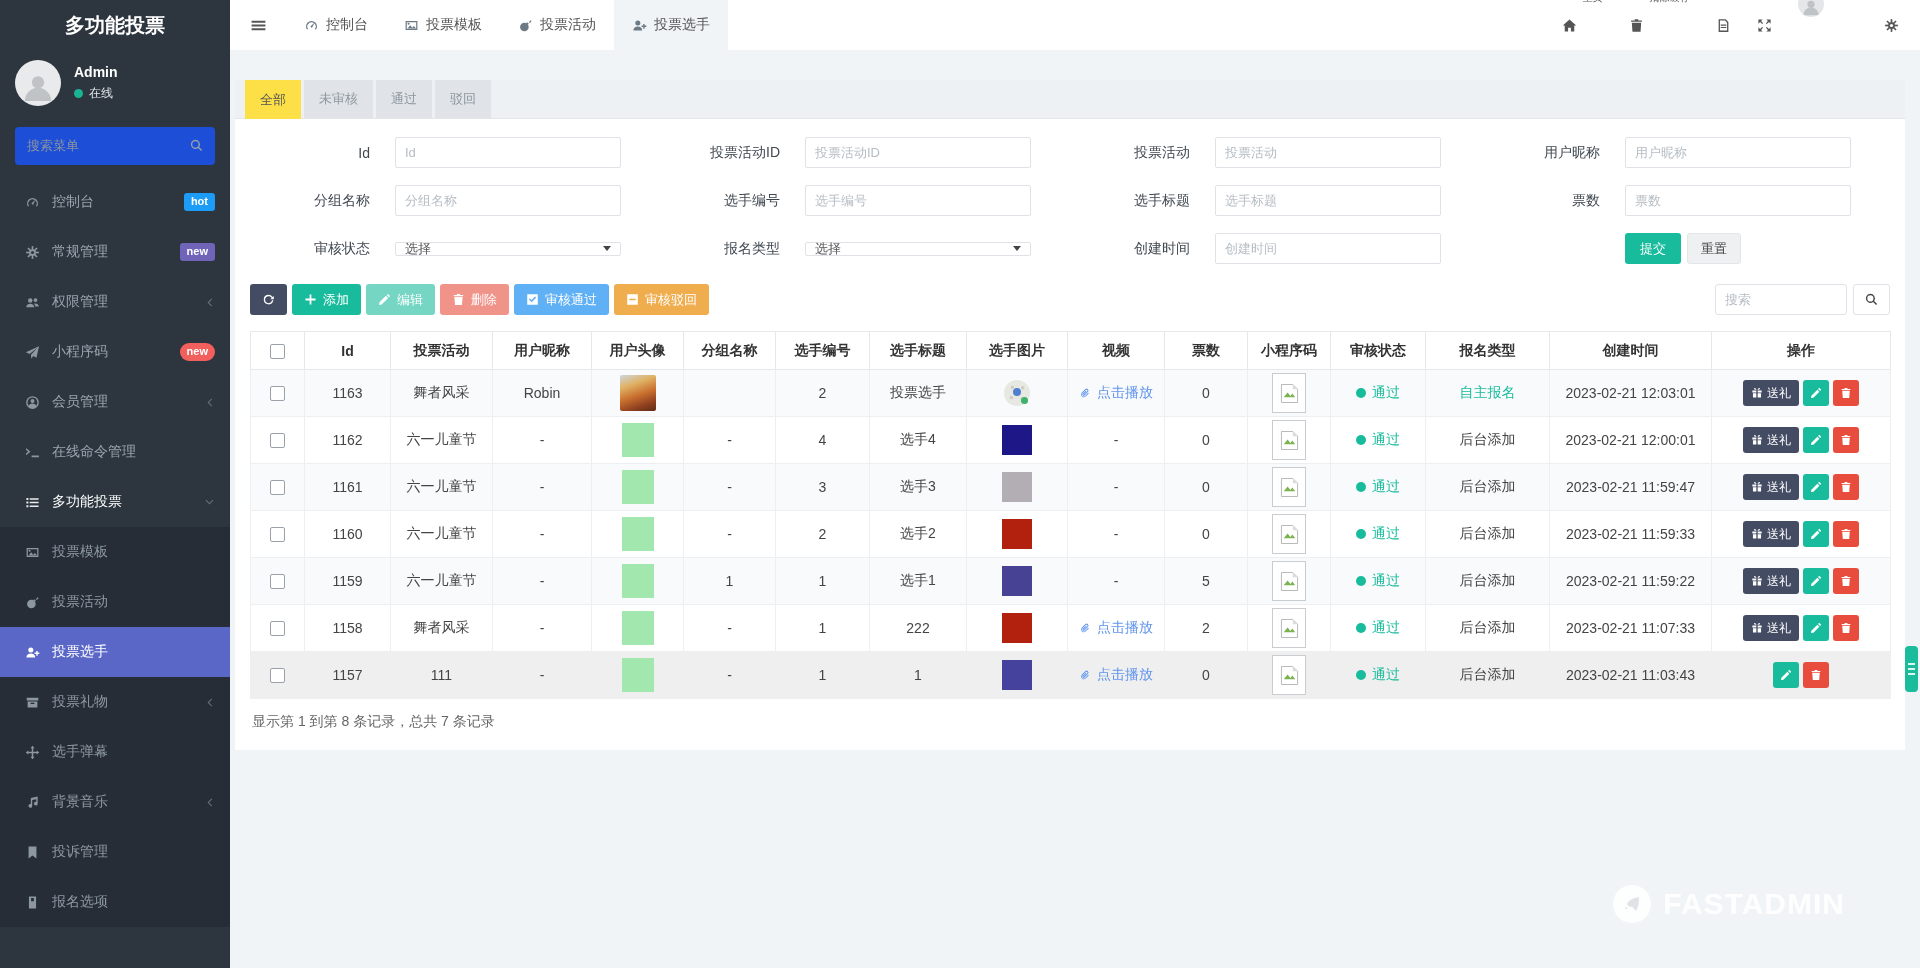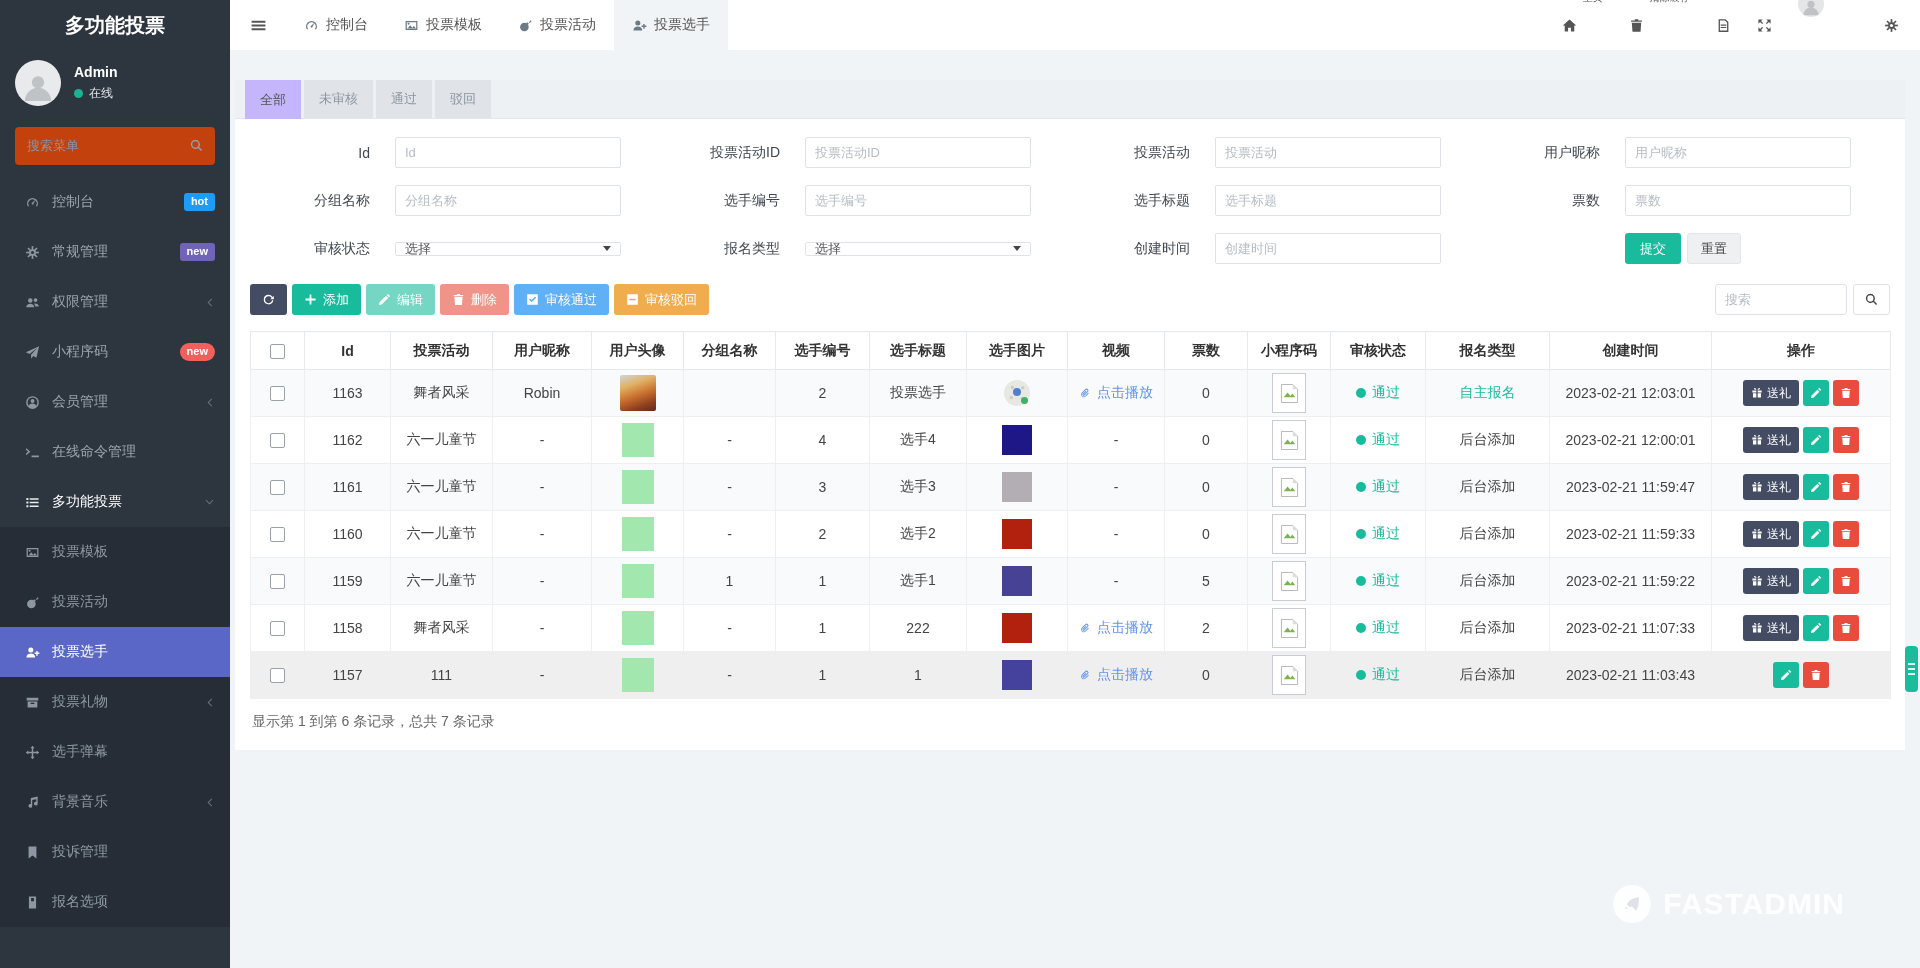"全部" .ftab.active { background: #c4b5fd -> #fde047 }
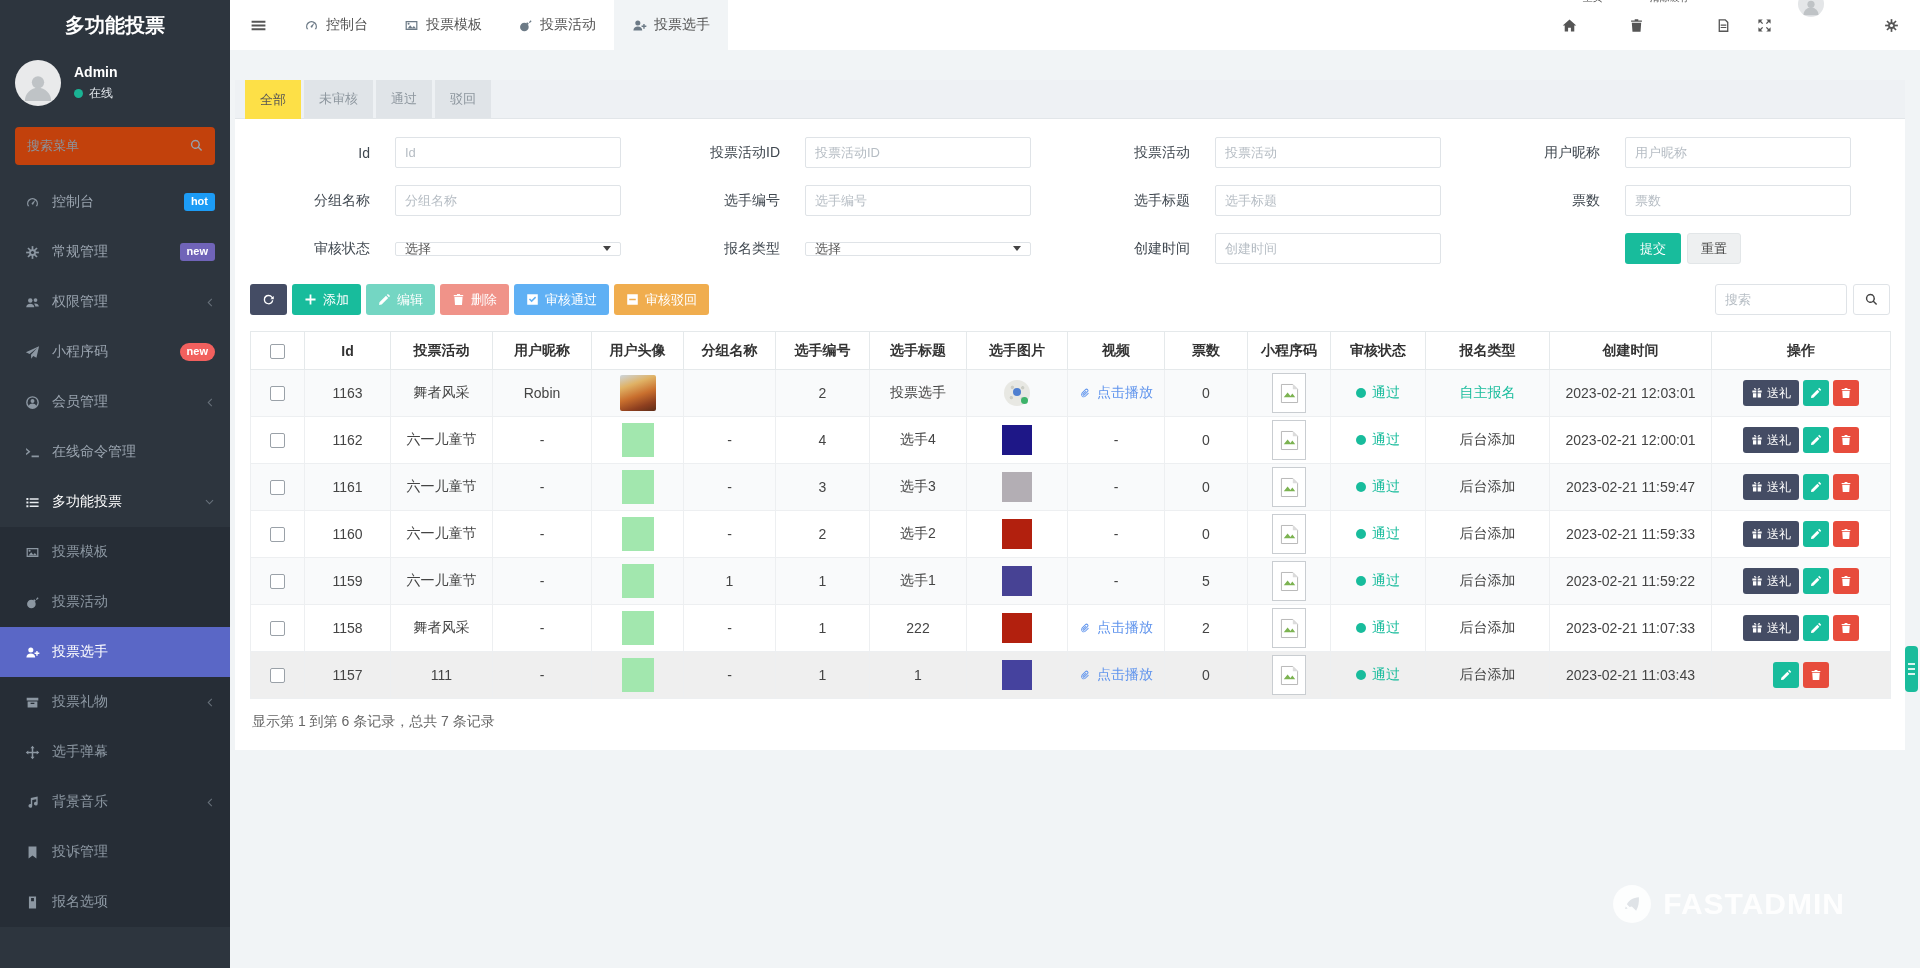"搜索菜单" .sidesearch input { background: #c2410c -> #1d4ed8 }
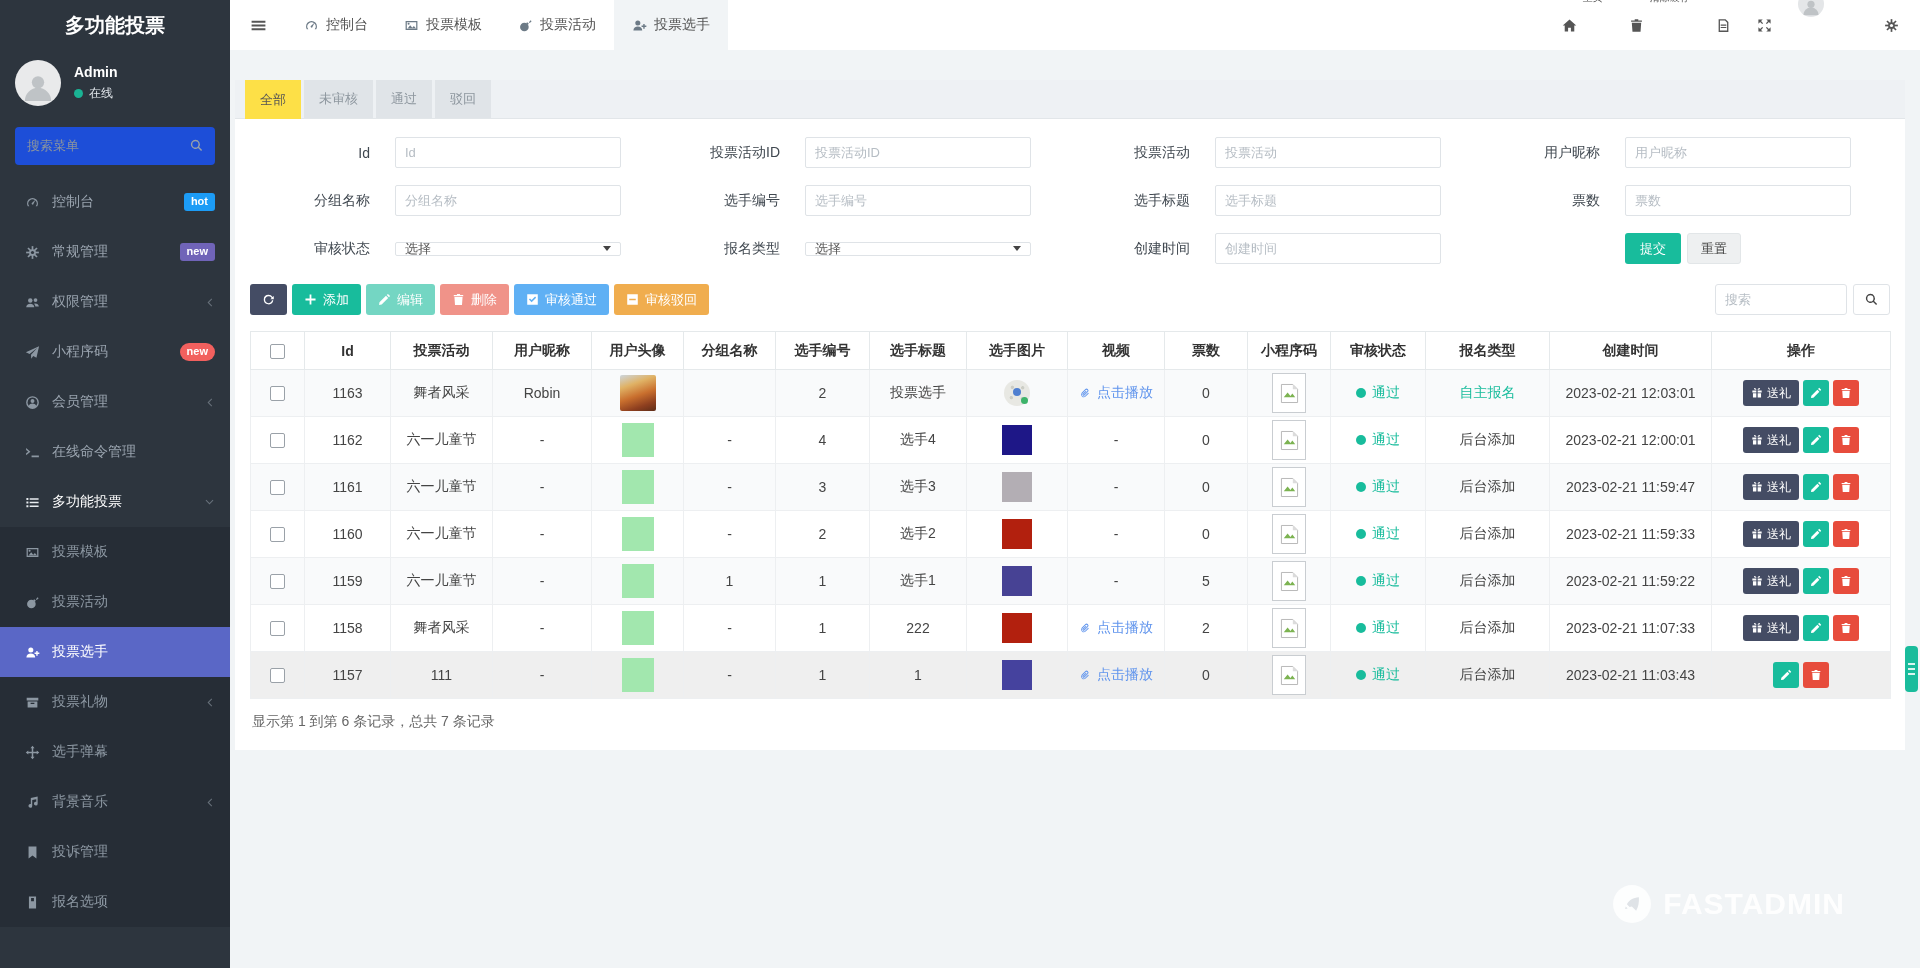"显示第 1 到第 6 条记录，总共" div.summary { text: 6 -> 8 }
